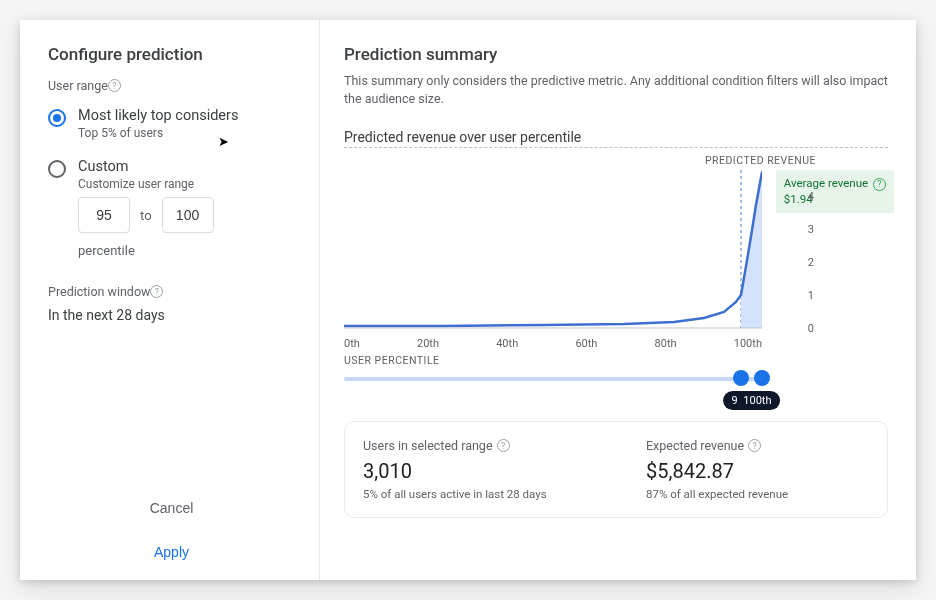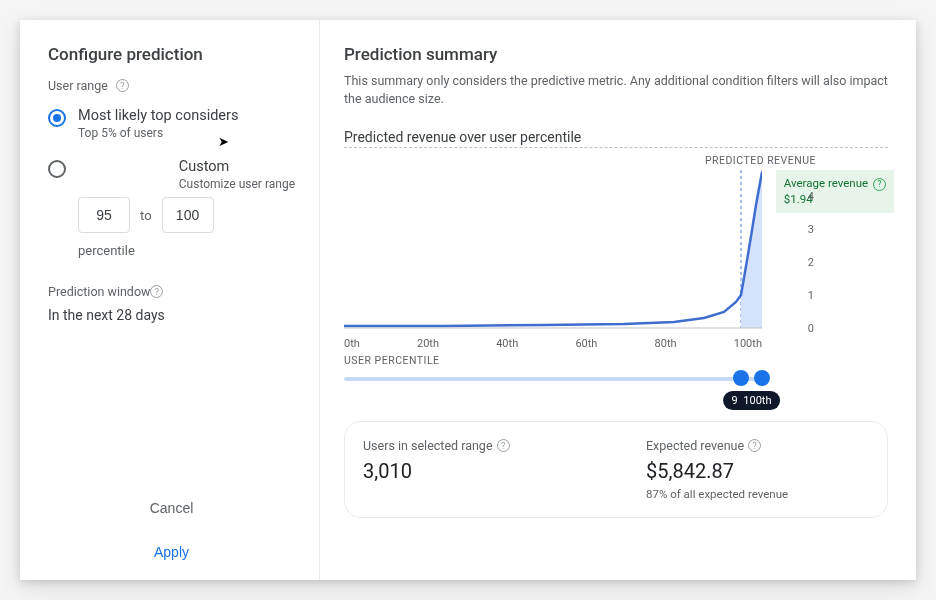"User range" .subhead { gap: 8px -> 0 }
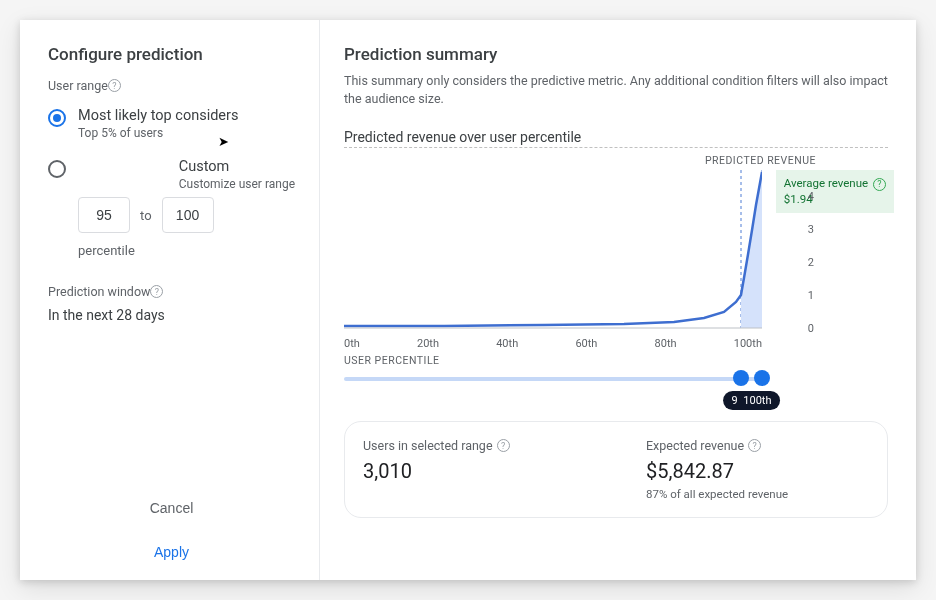"Custom" div.radio-row { justify-content: space-between -> none }
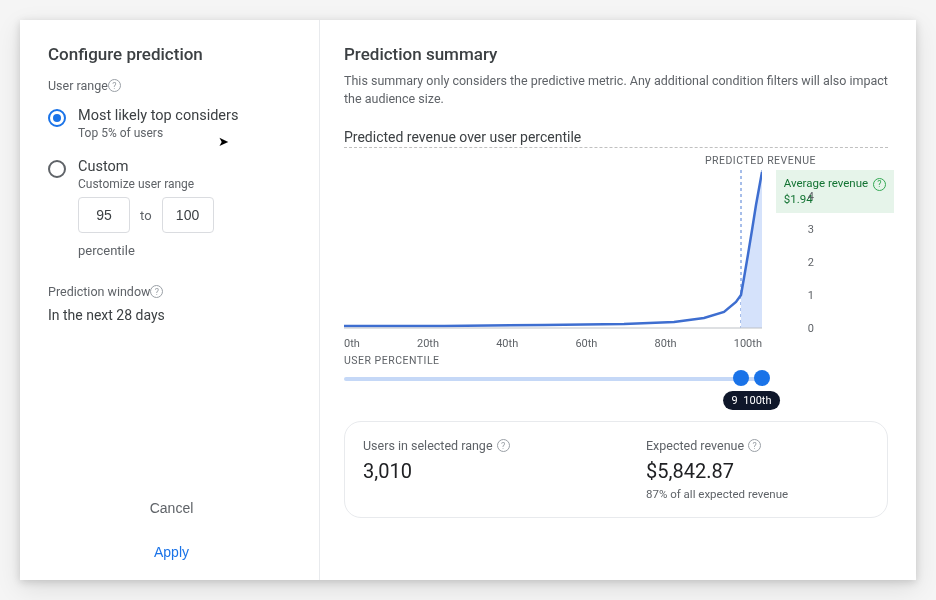"Users in selected range" .stats-box { border-radius: 17px -> 10px }
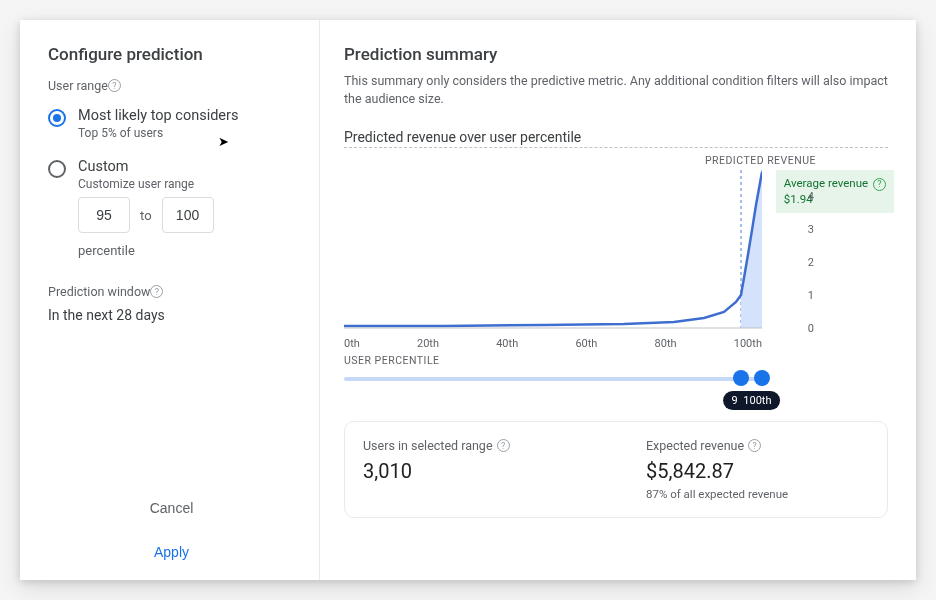"5% of all users active" div.stat-sub { html: none -> <div>5% of all users active in last 28 days</div> }
